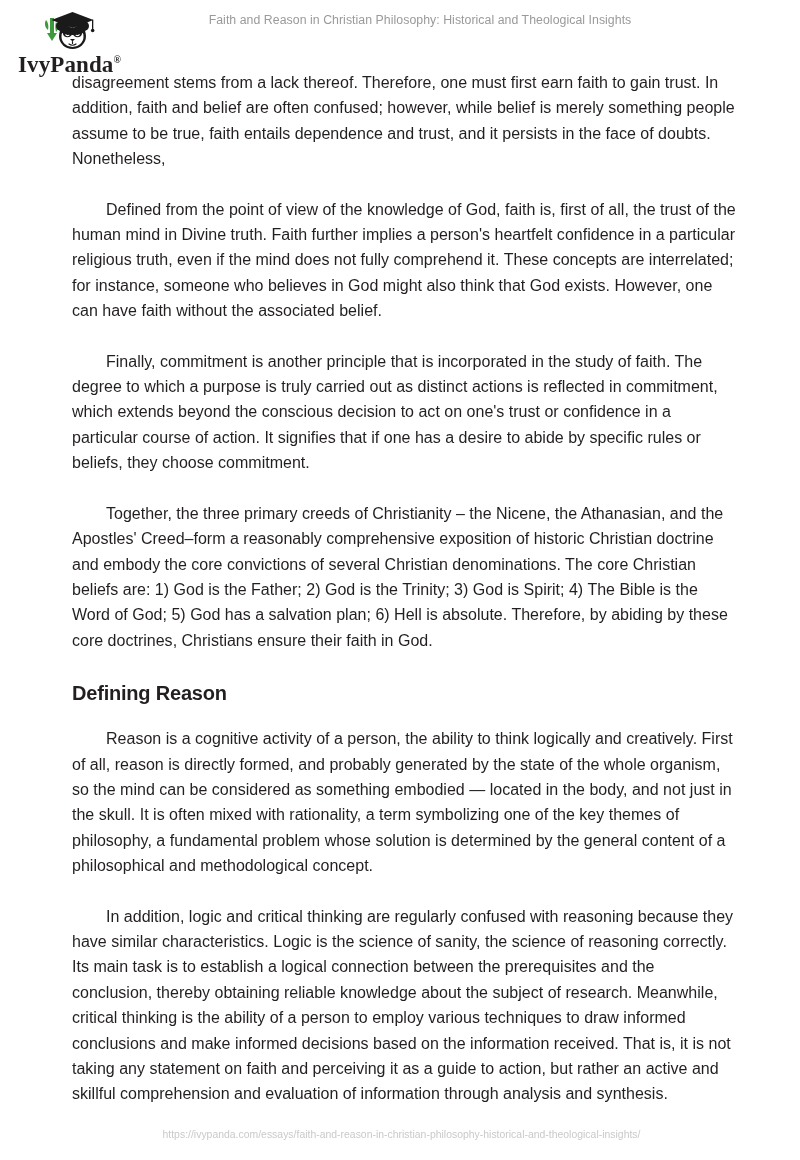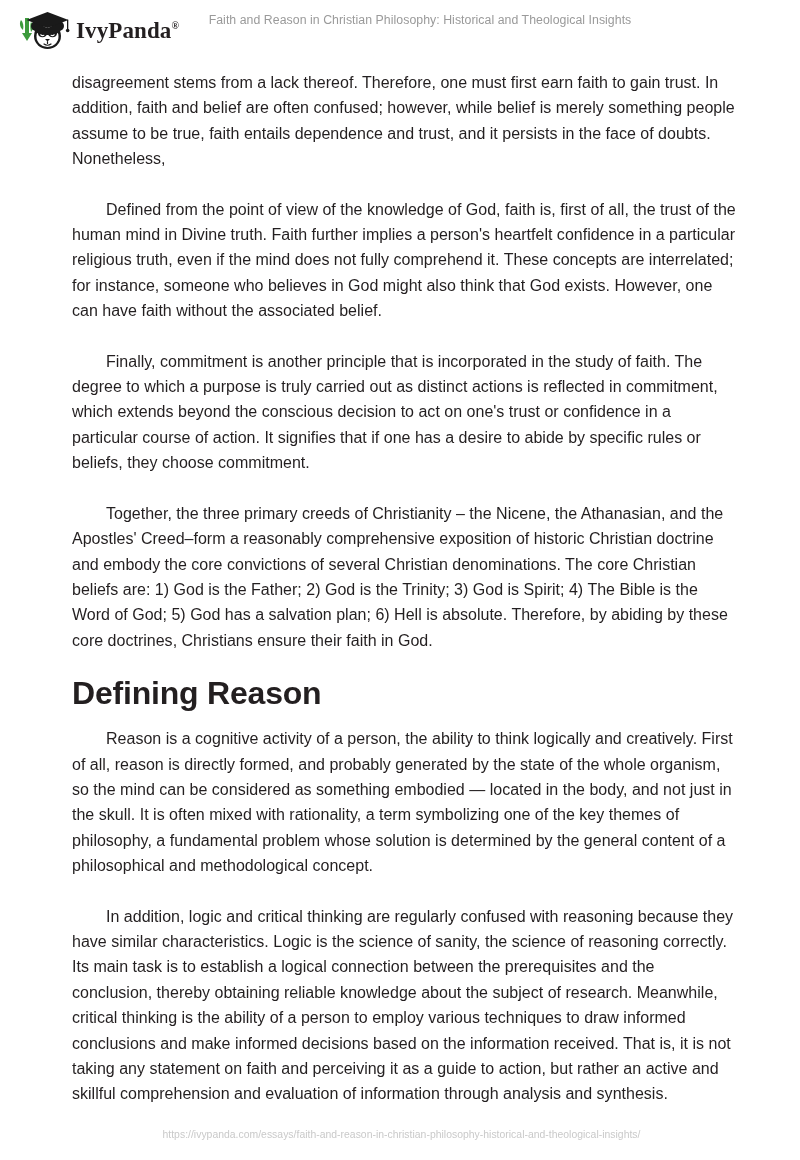"IvyPanda®" .brand { flex-direction: none -> column; gap: 6px -> 0 }
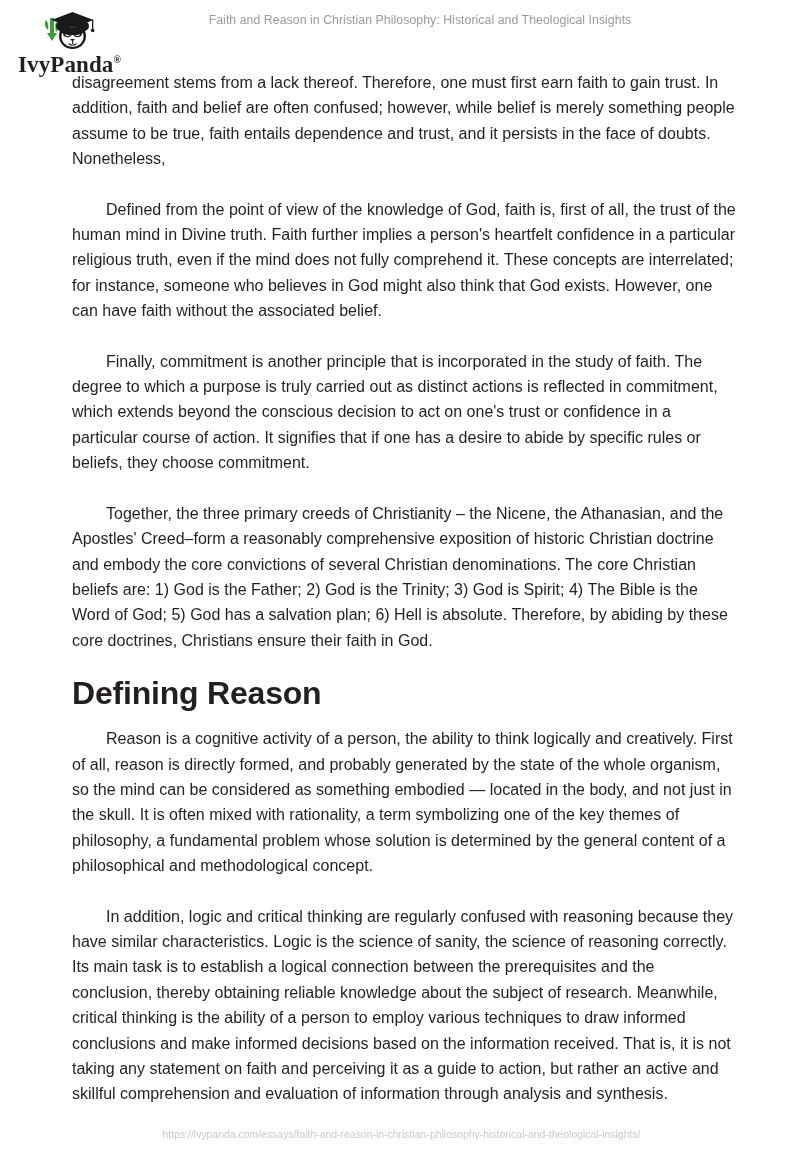"Defining Reason" h2.section-heading { font-size: 32px -> 20px }
